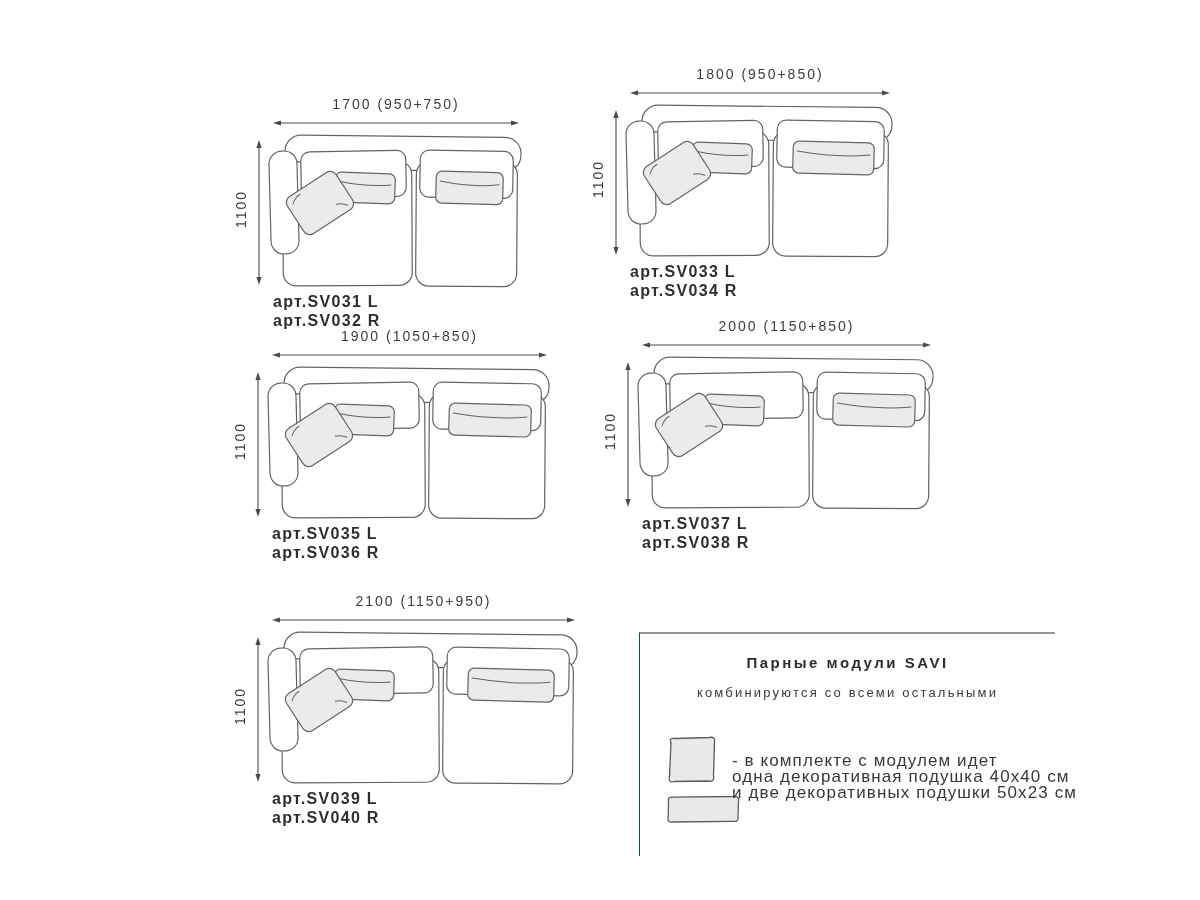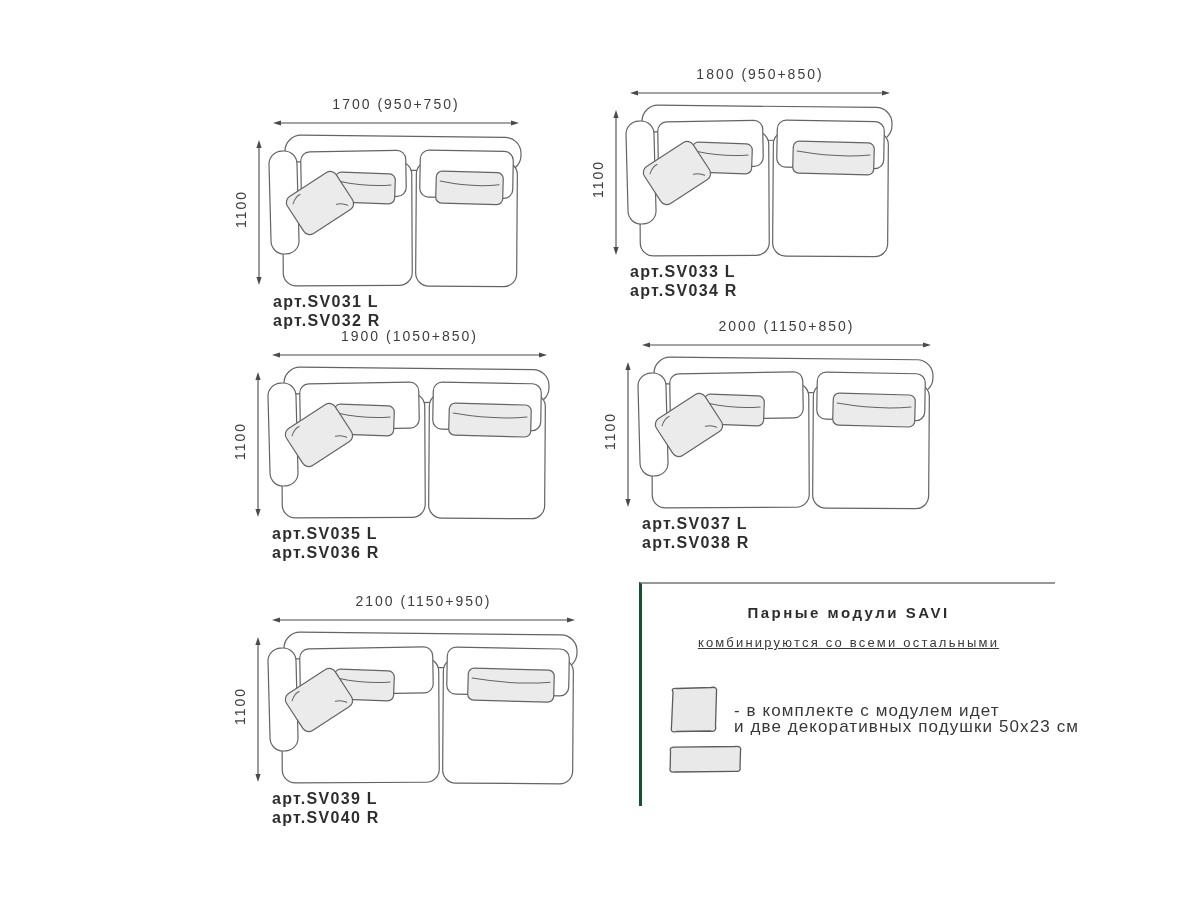"Парные модули SAVI" #info { border-left: 3px solid #14532d -> 1px solid #14532d; top: 582px -> 632px }
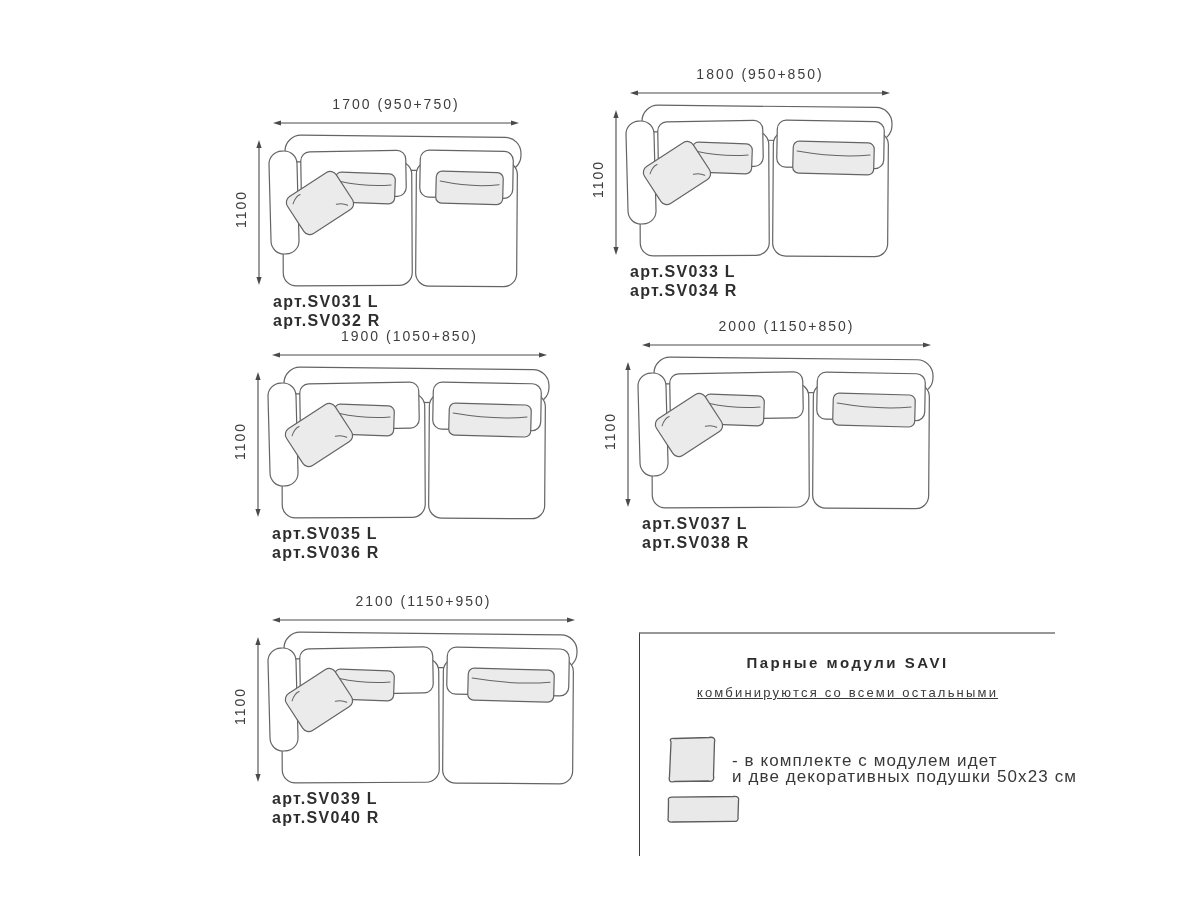"комбинируются со всеми остальными" .info-sub { text-decoration: underline -> none }
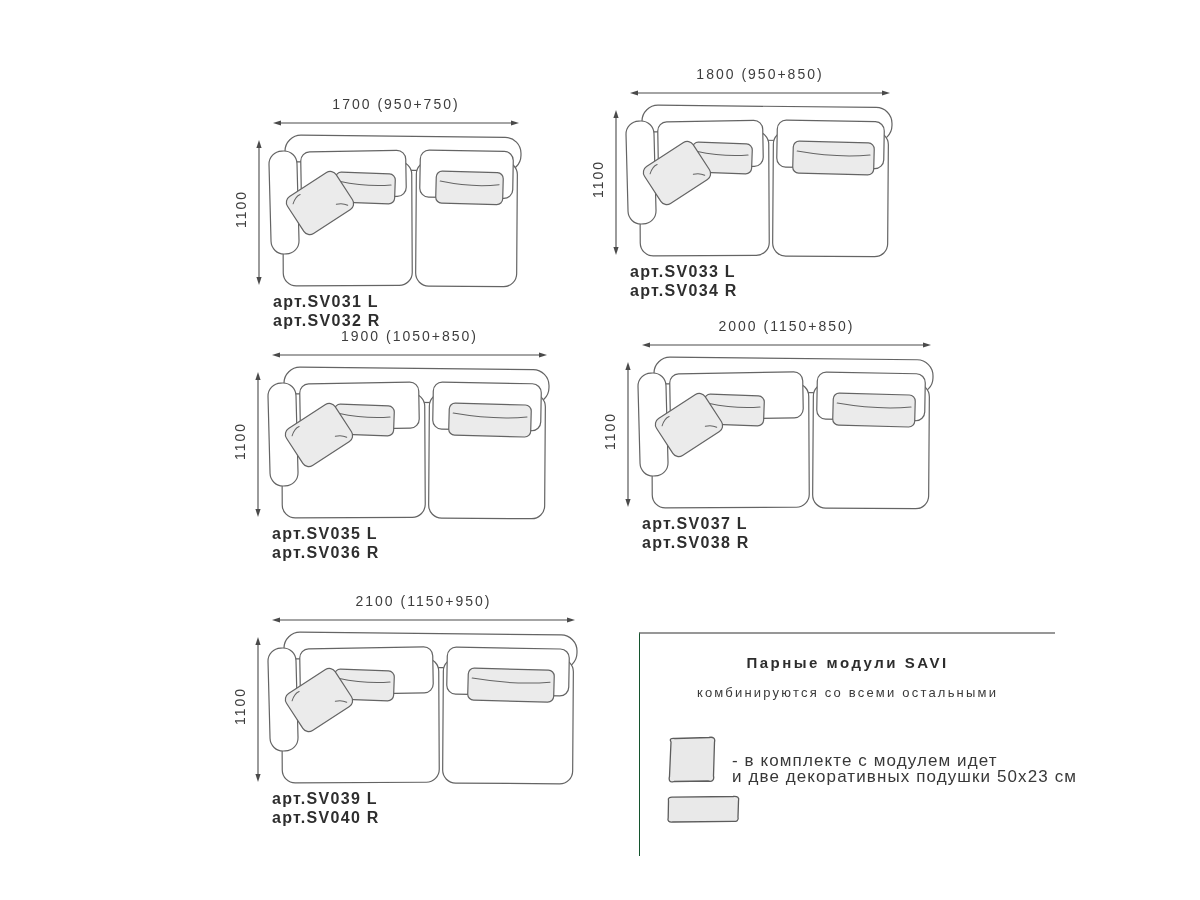"одна декоративная подушка 40х40 см" div { html: none -> <div>одна декоративная подушка 40х40 см</div> }
